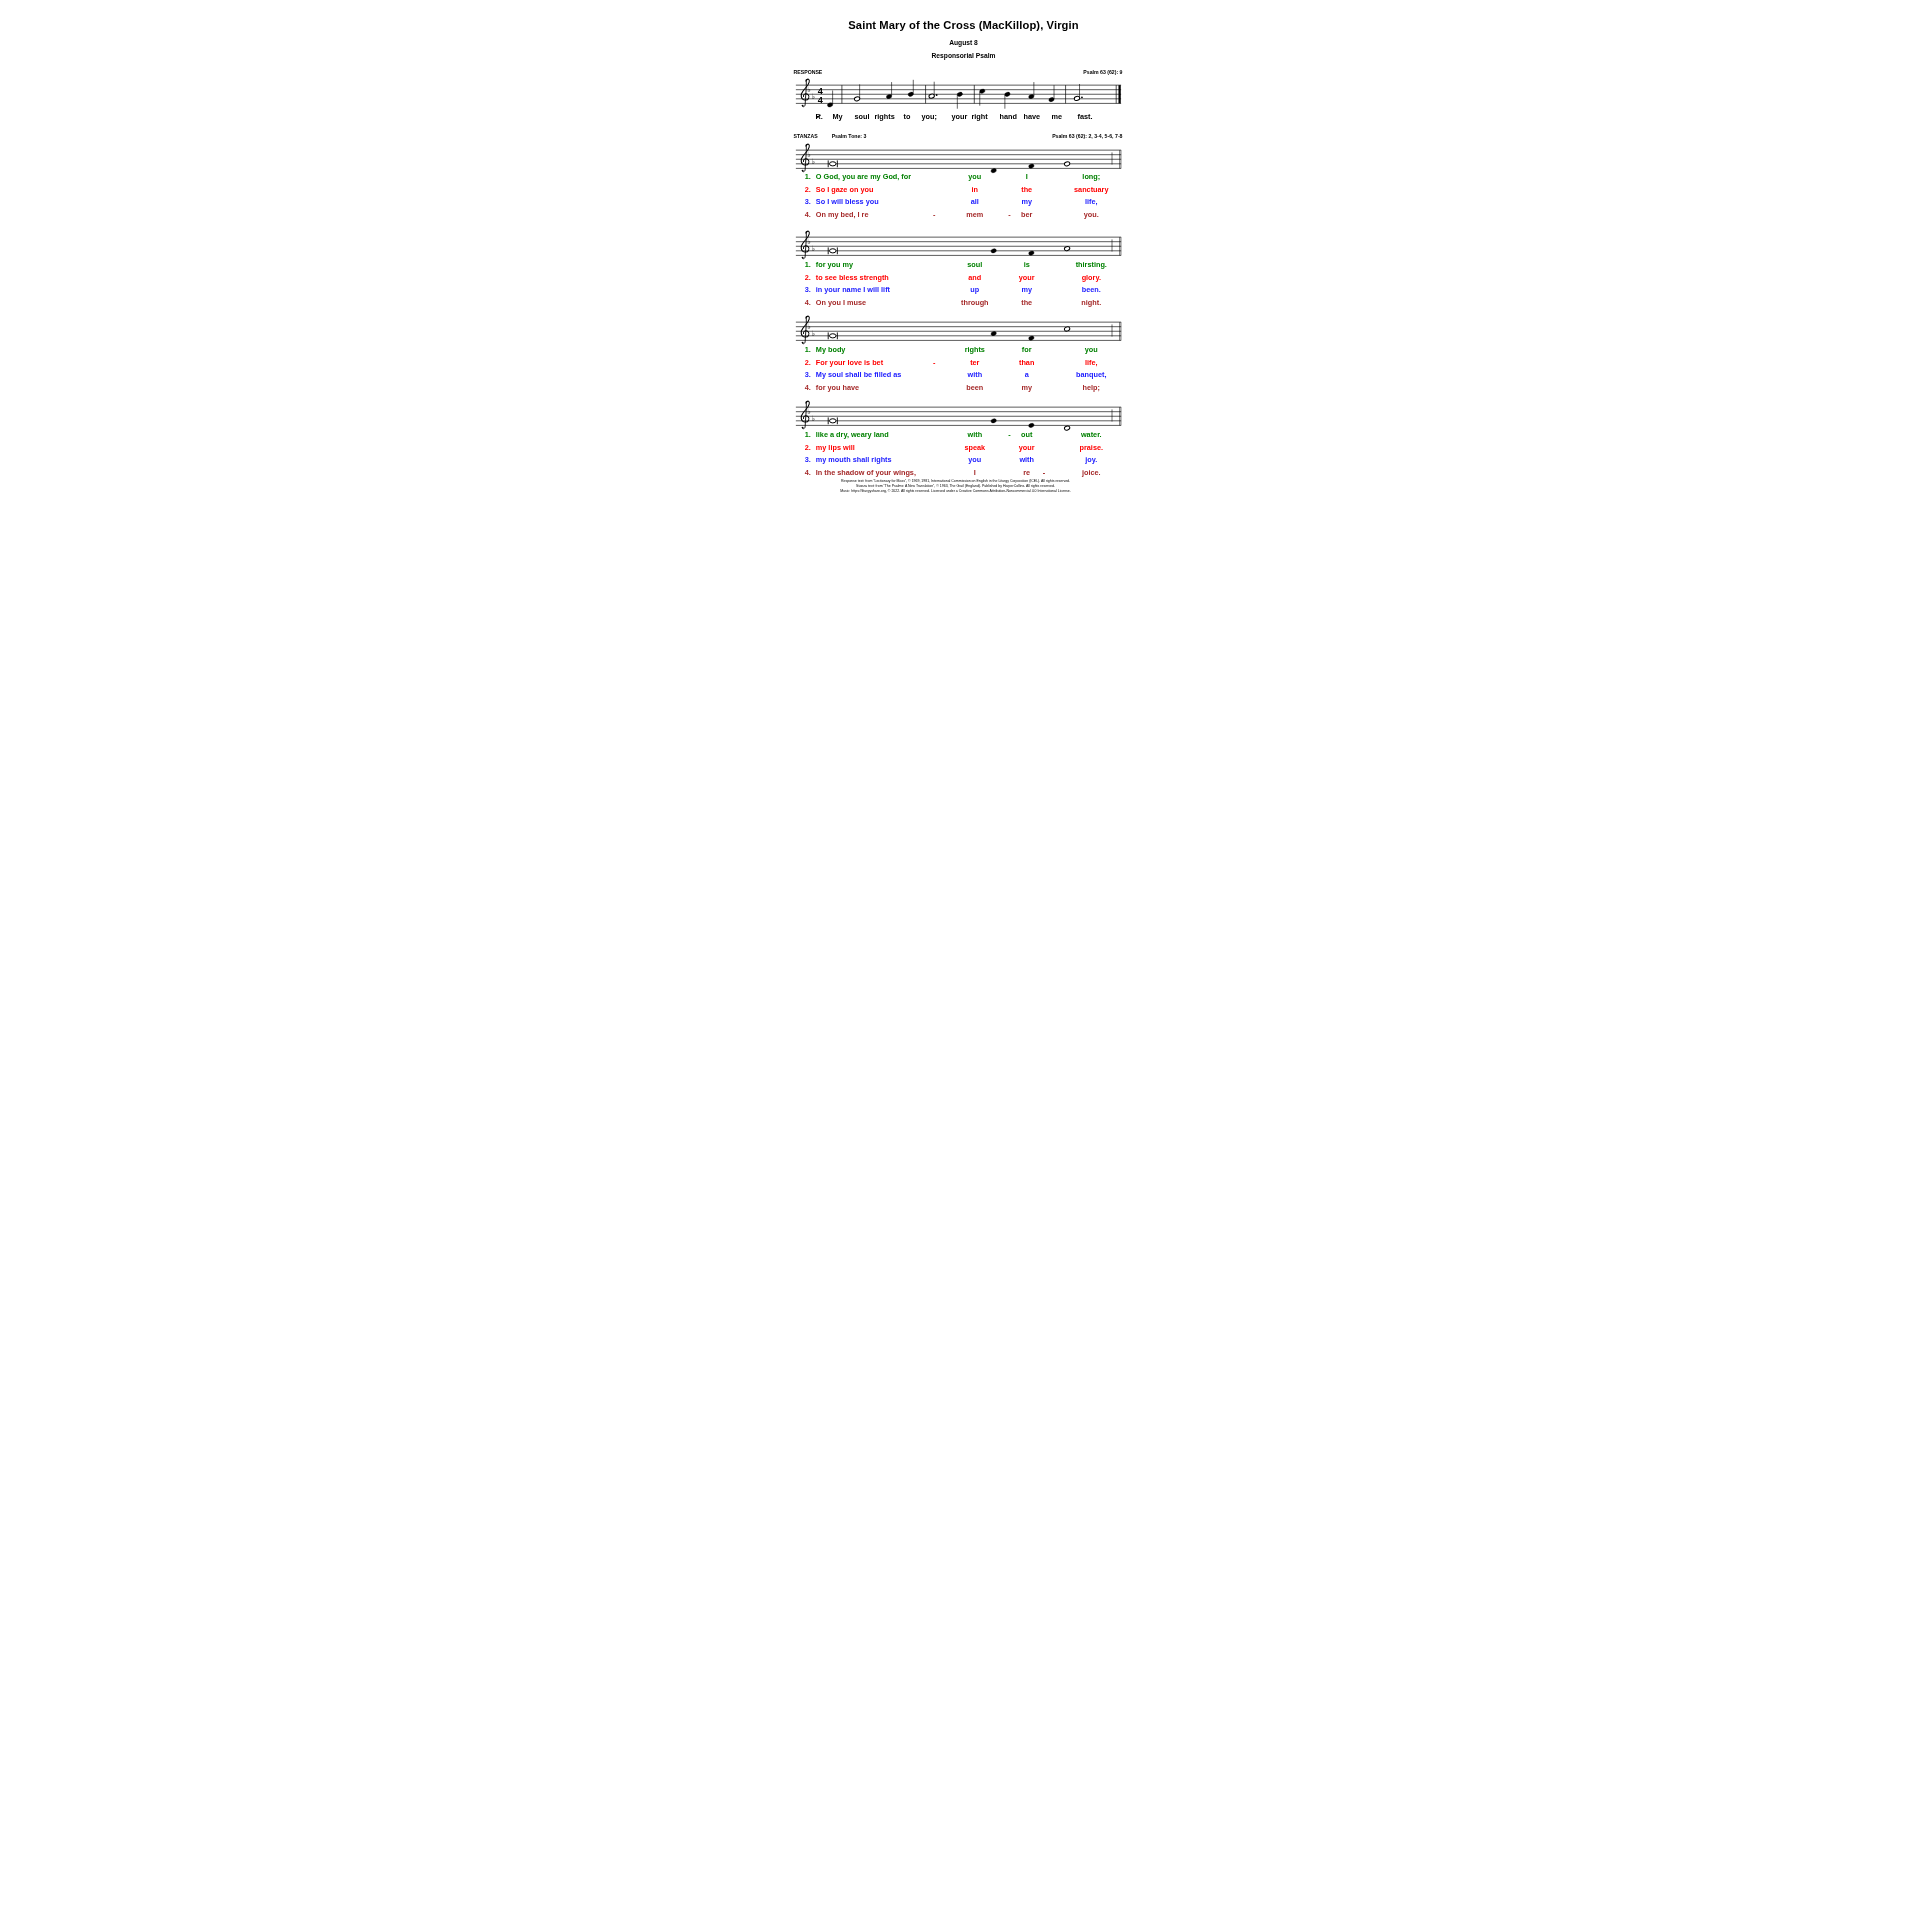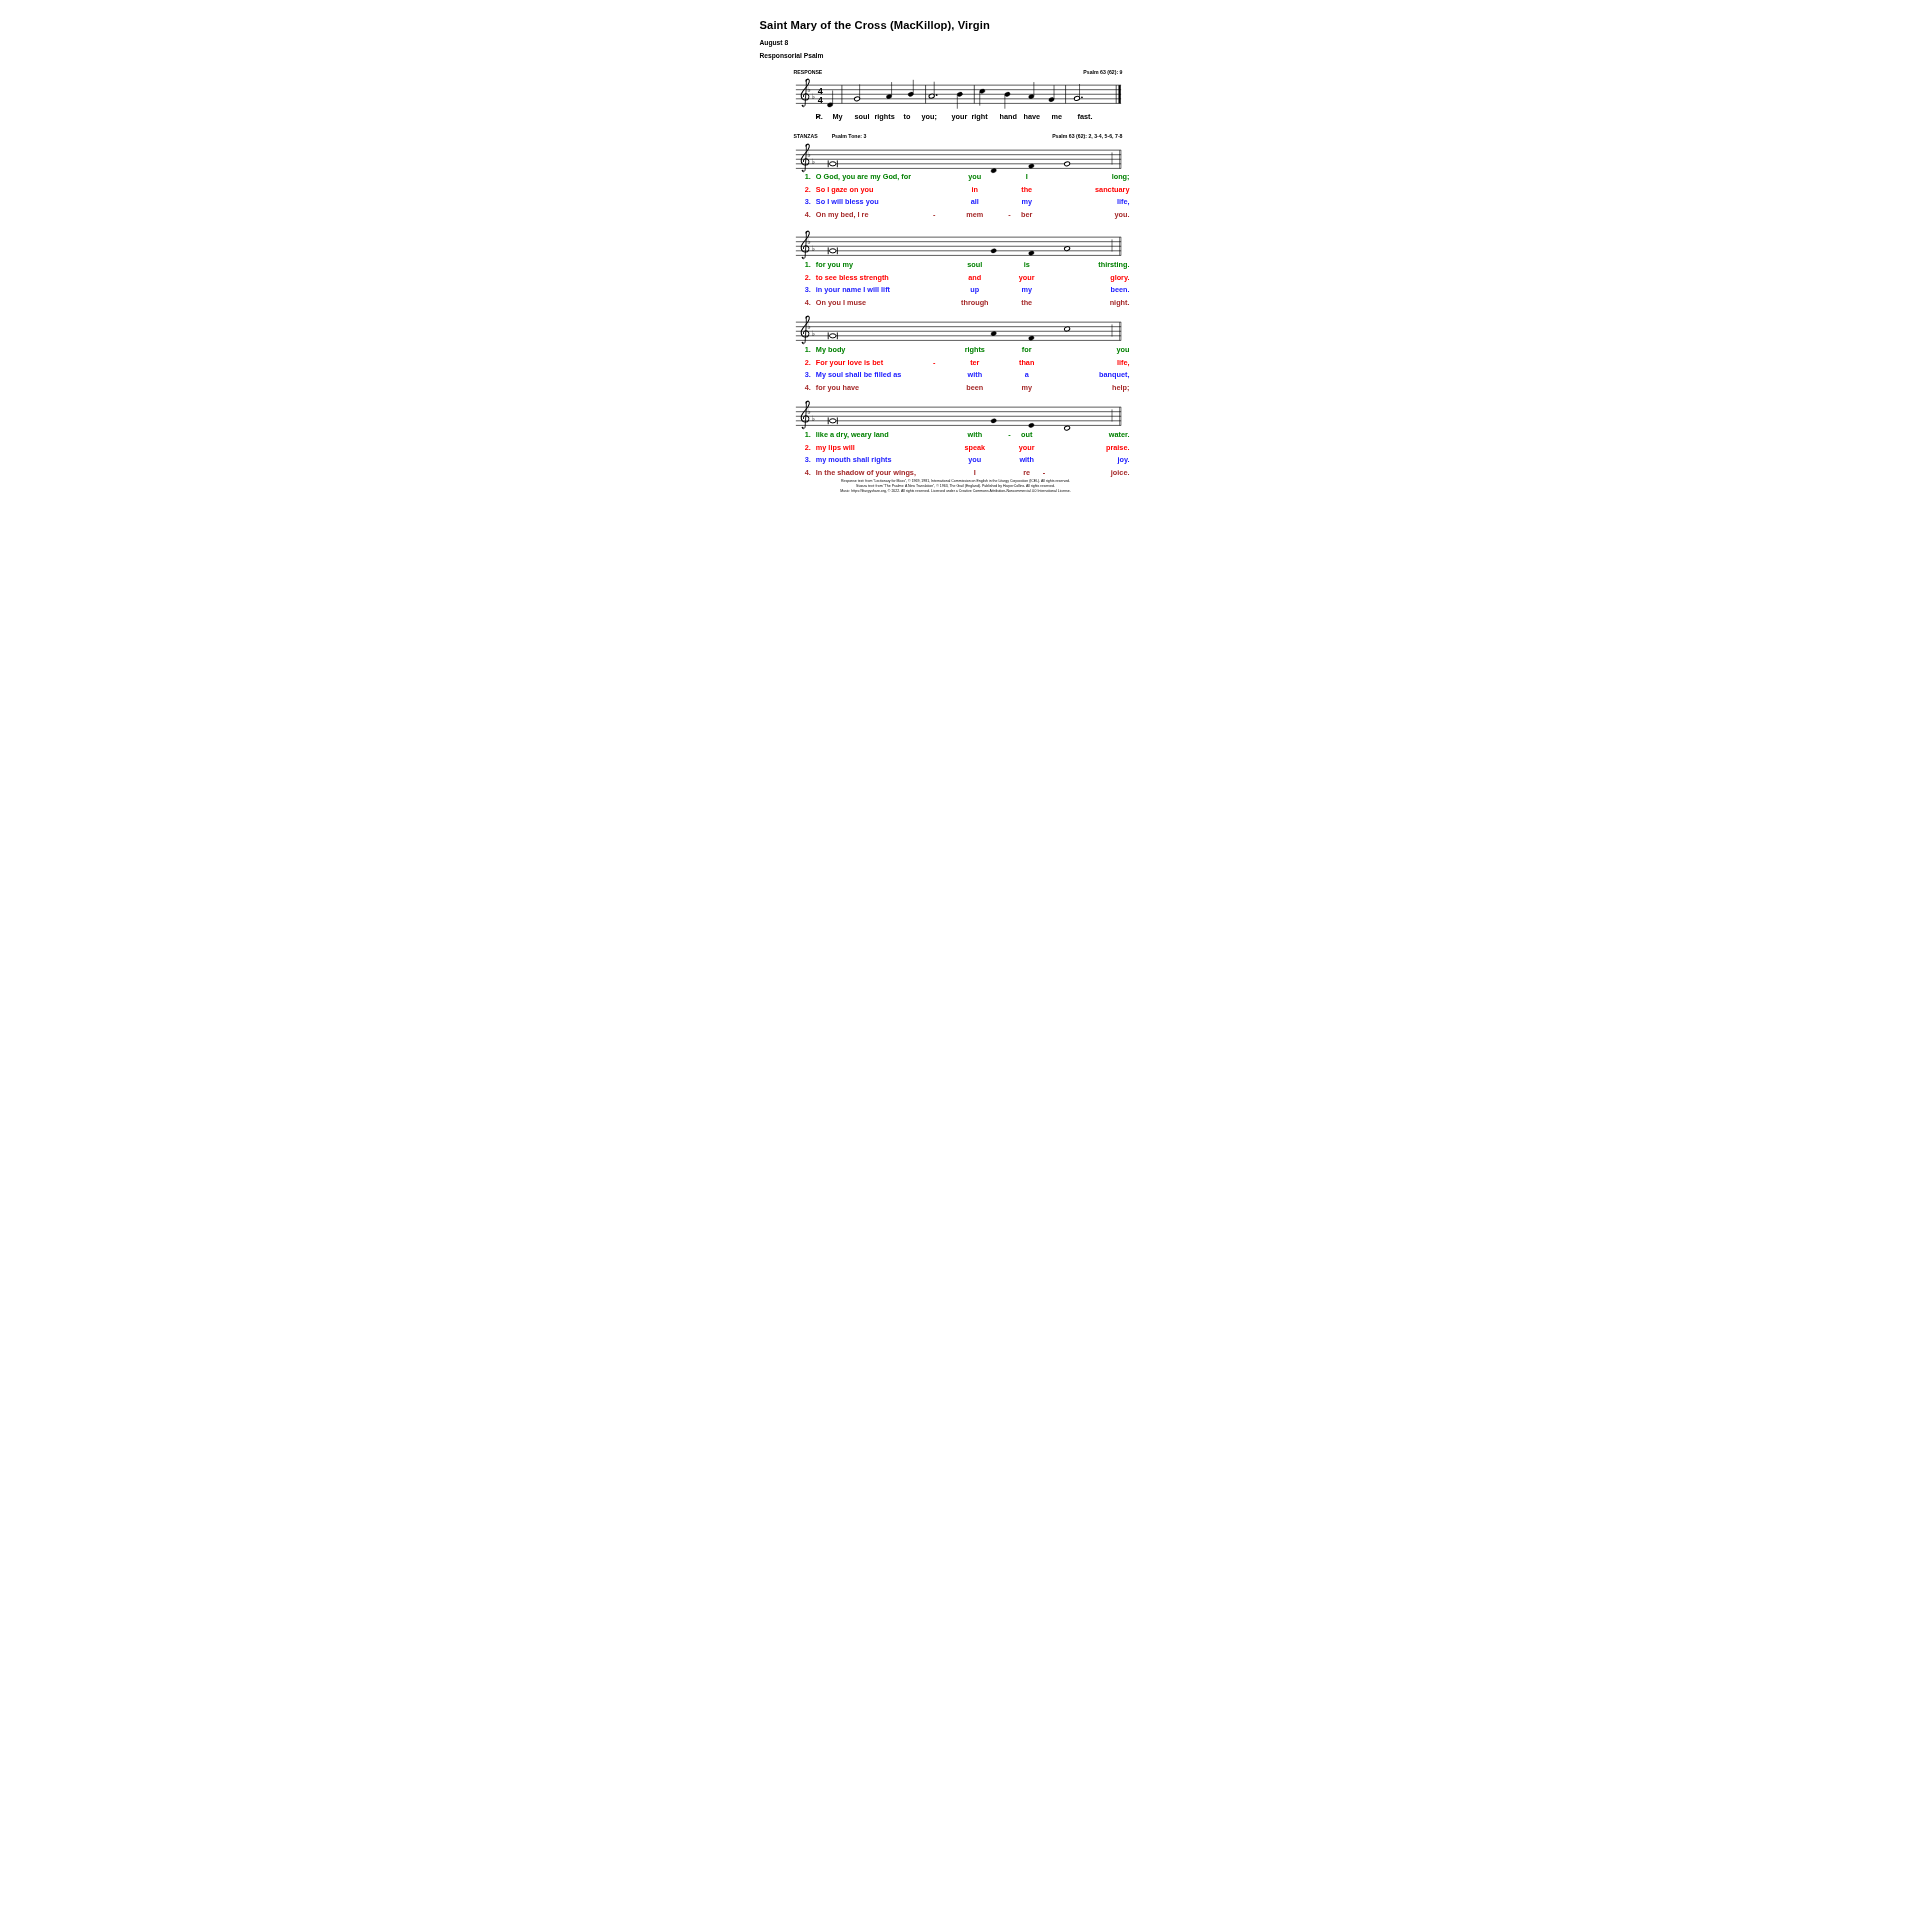"Saint Mary of the Cross" .centered { left: 16px -> 8px; text-align: left -> center }
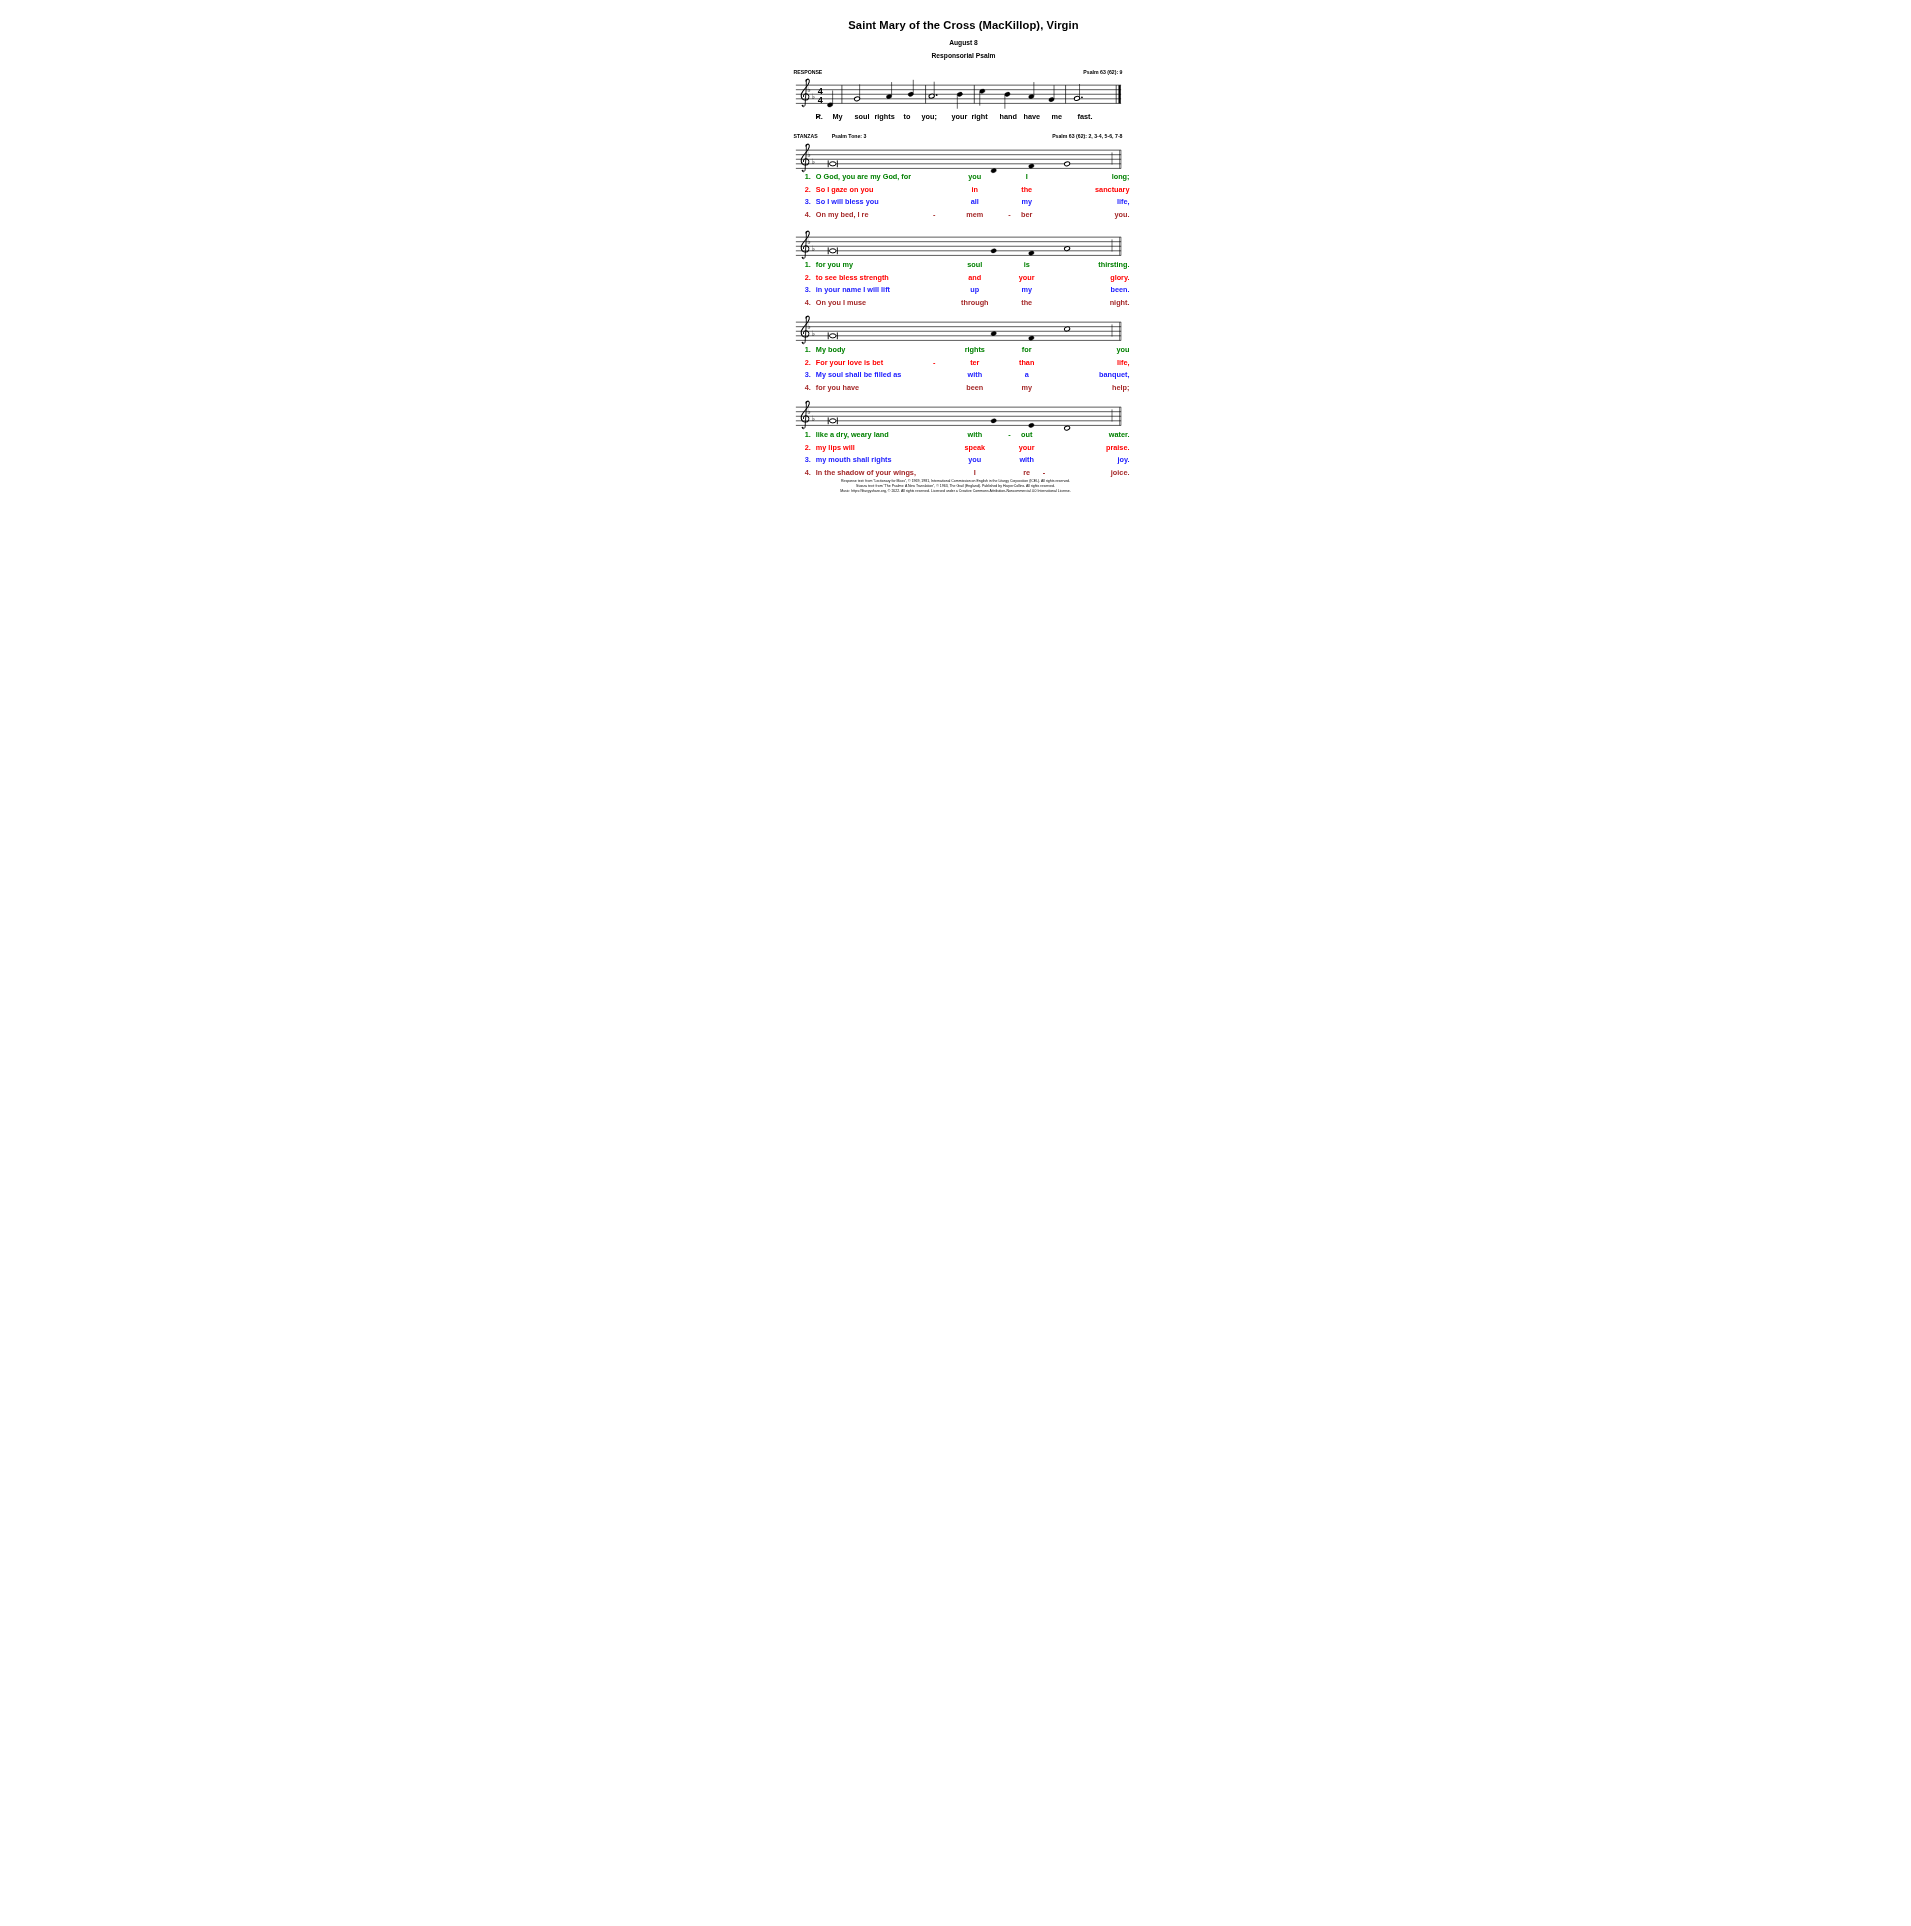"long;" .lyr-row .c3 { text-align: right -> center }
